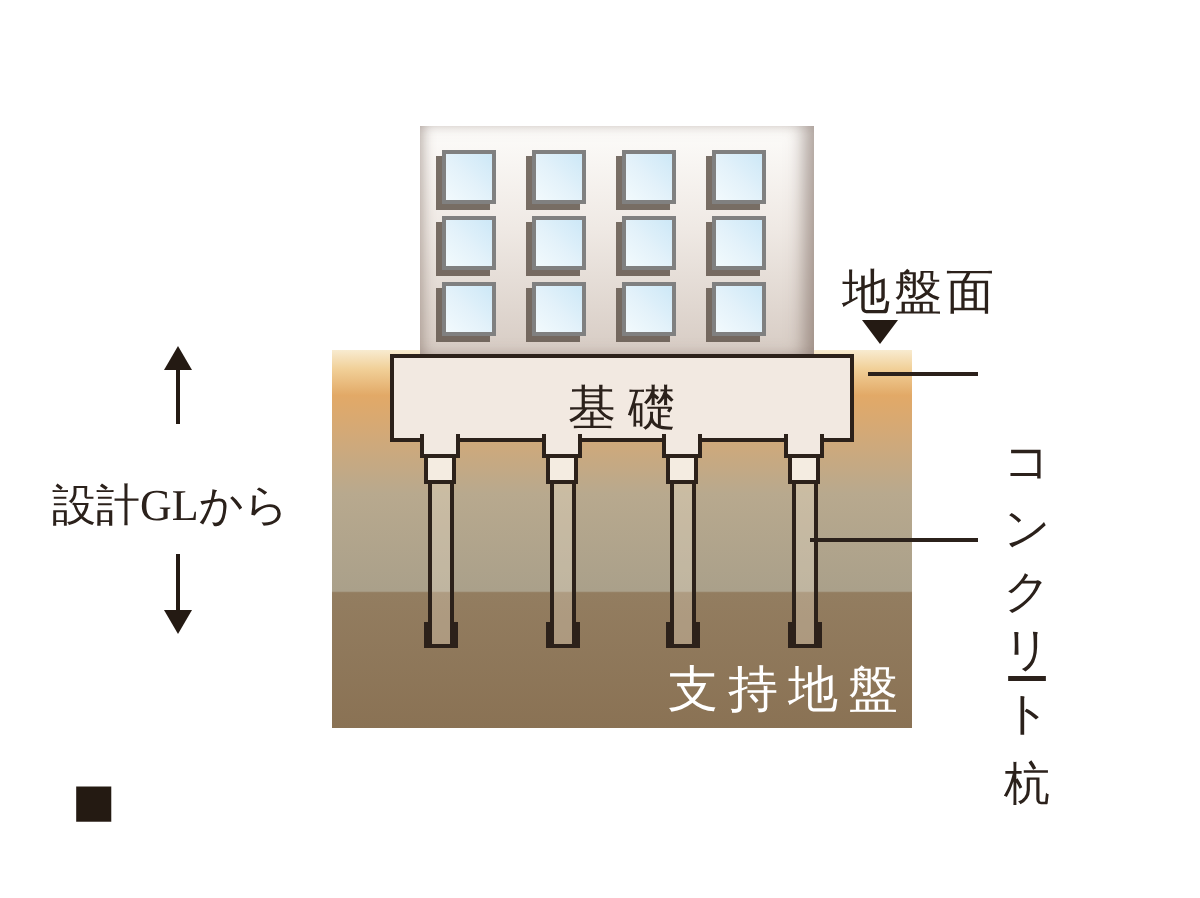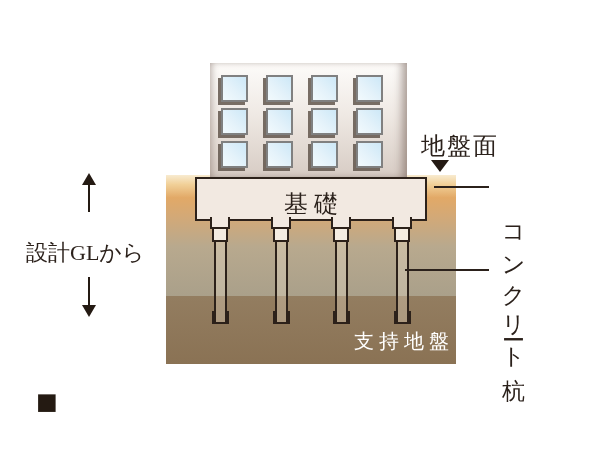"支持地盤" #support-ground-label { font-size: 20px -> 25px }
